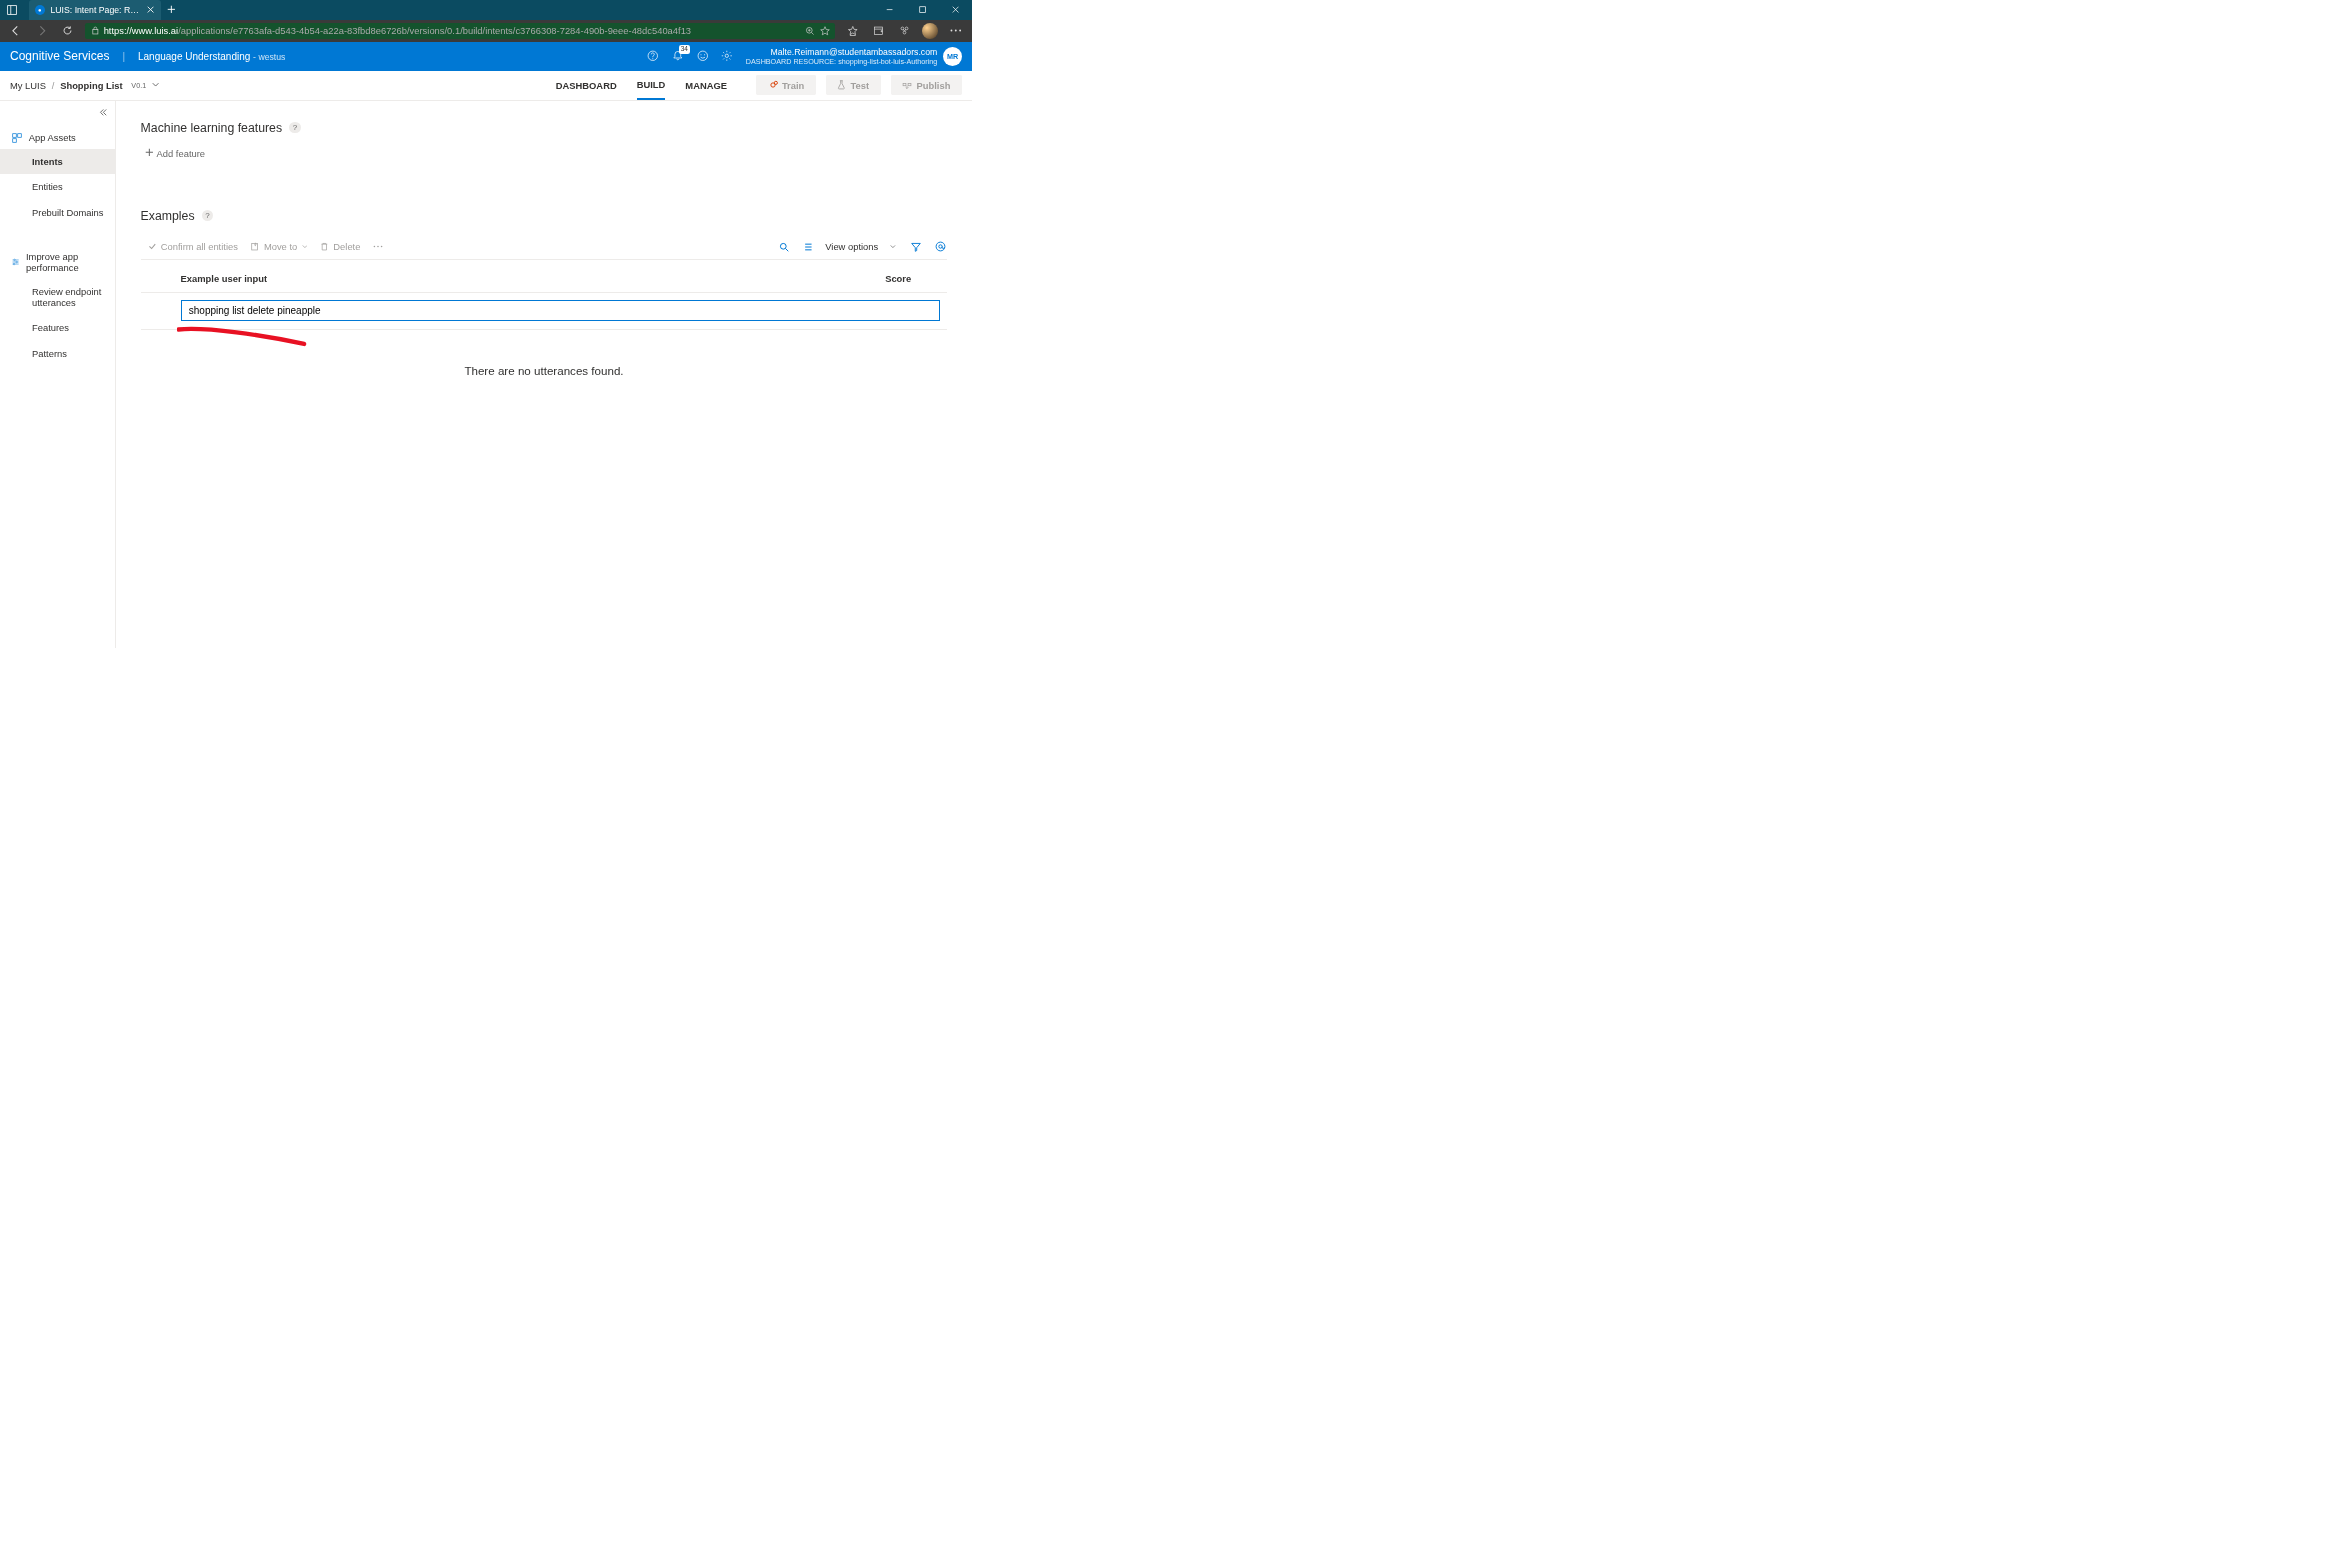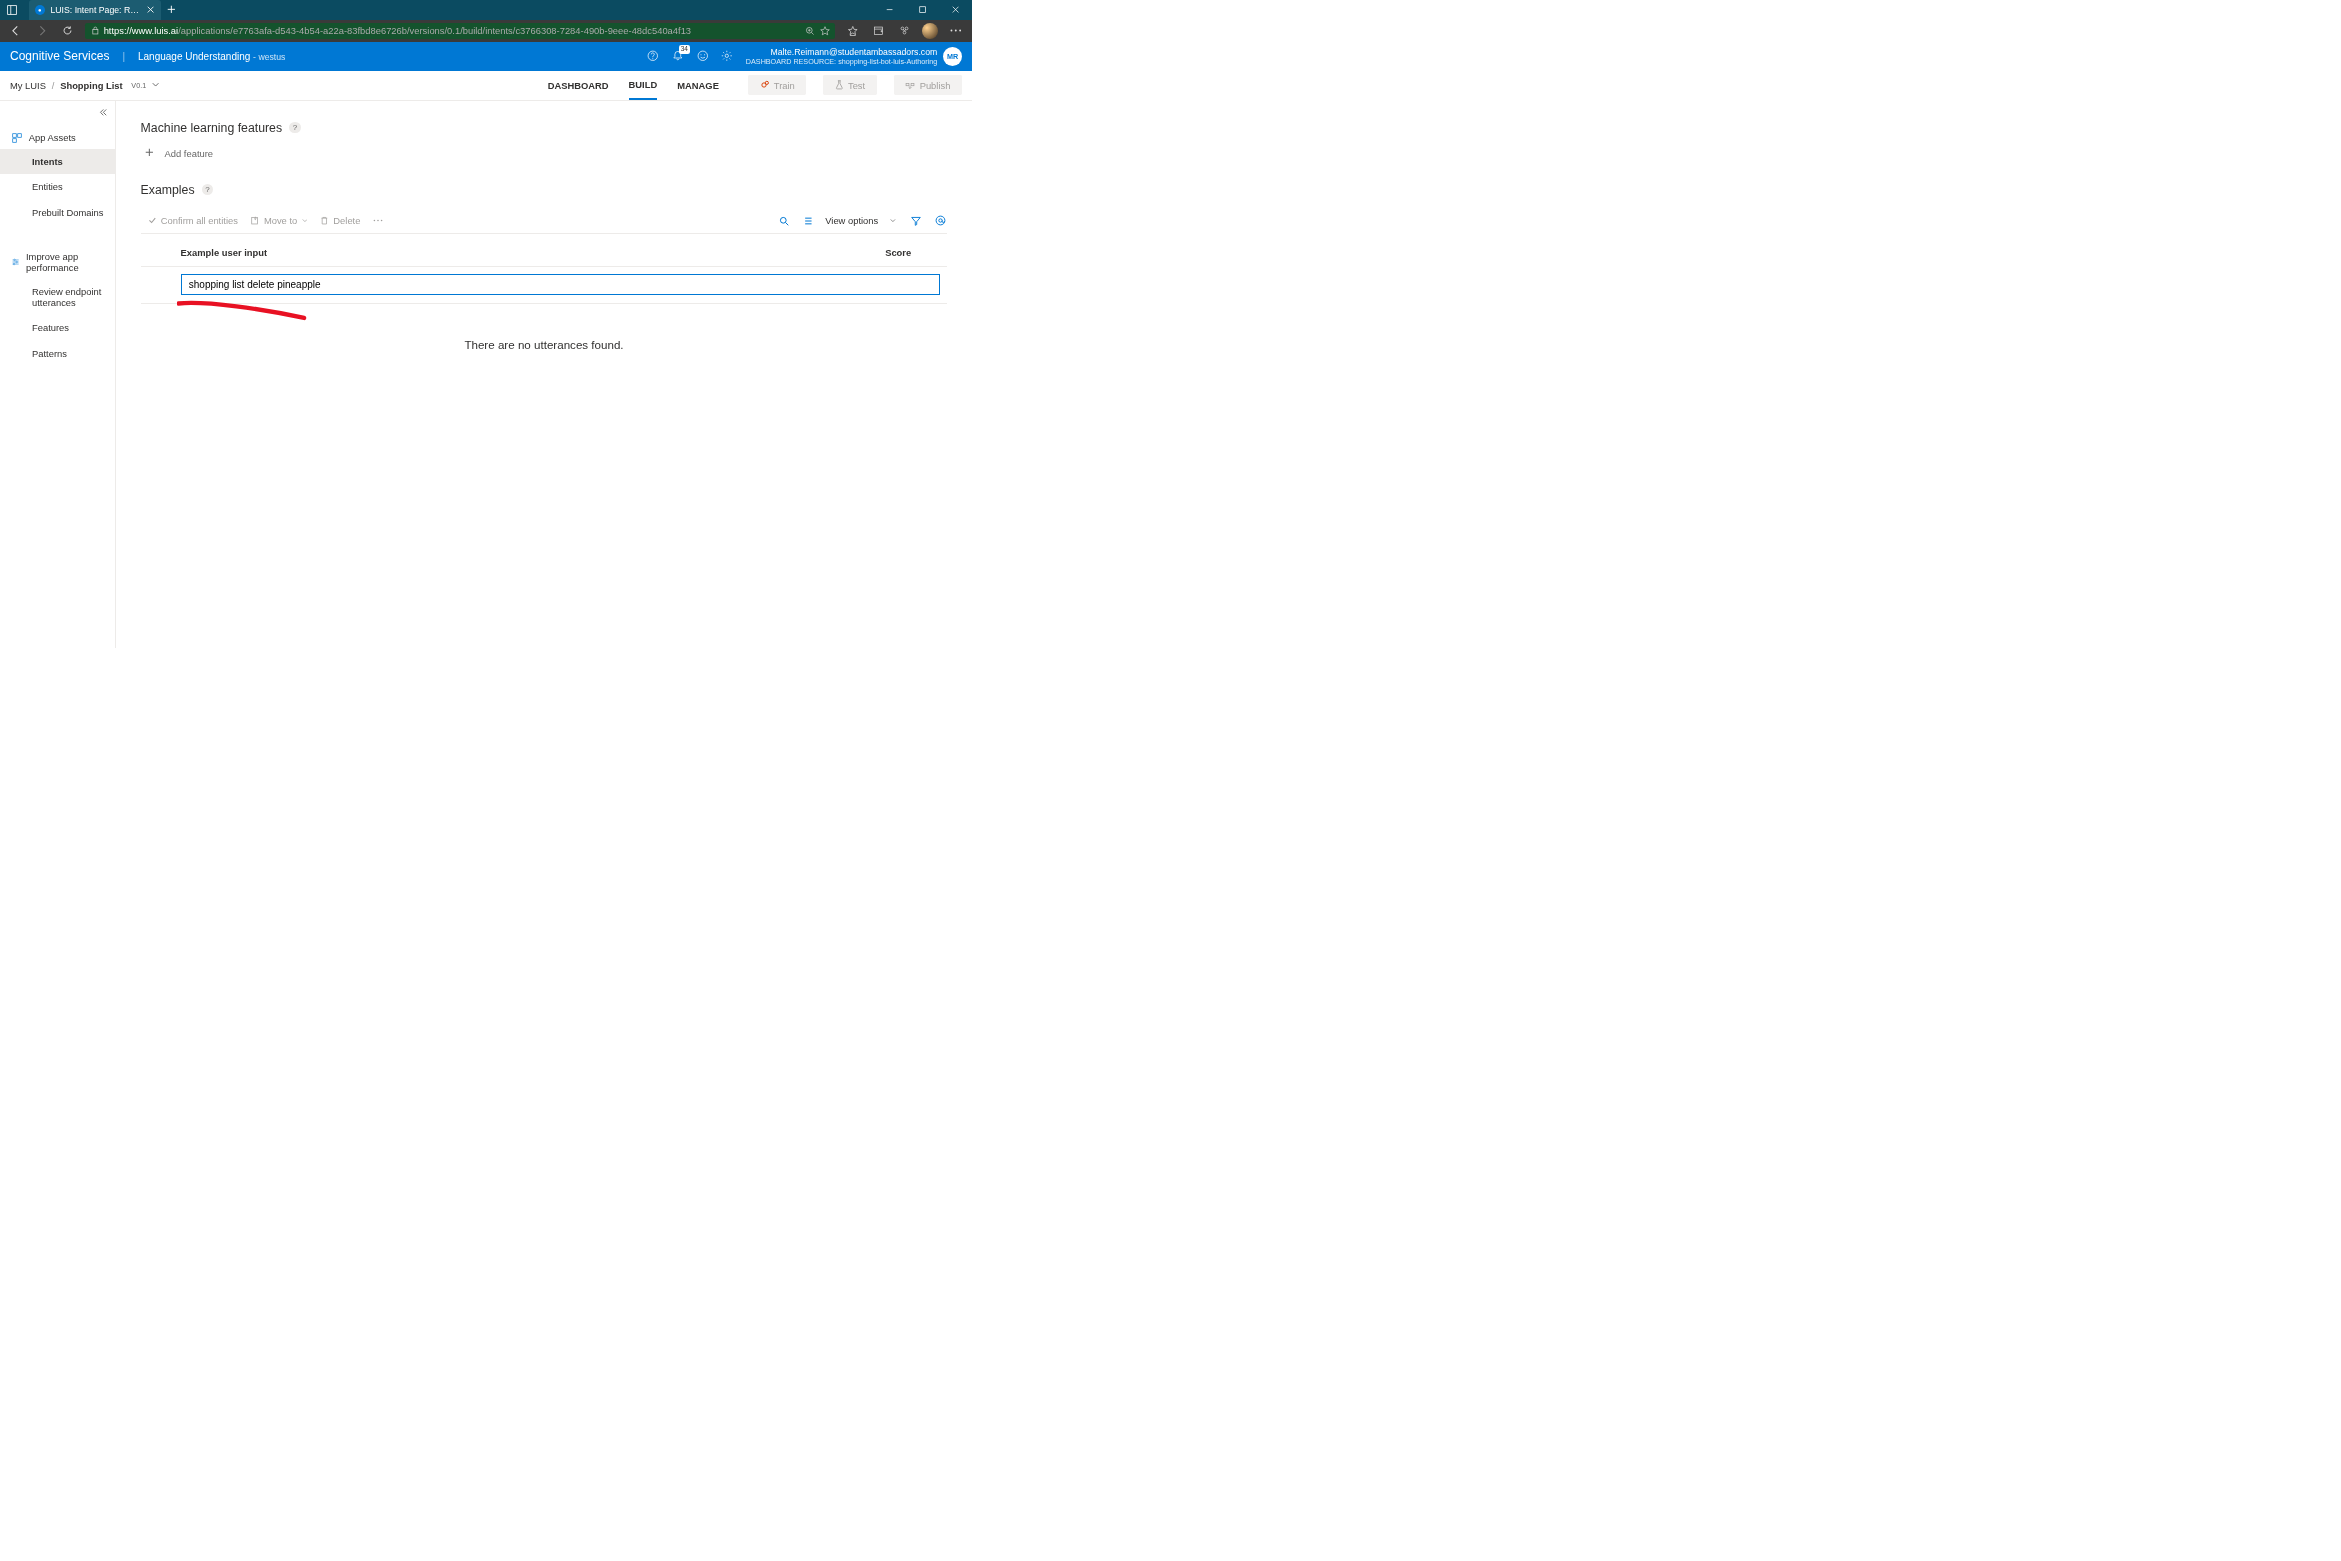"Train" .actions { font-weight: none -> bold; gap: 17px -> 10px }
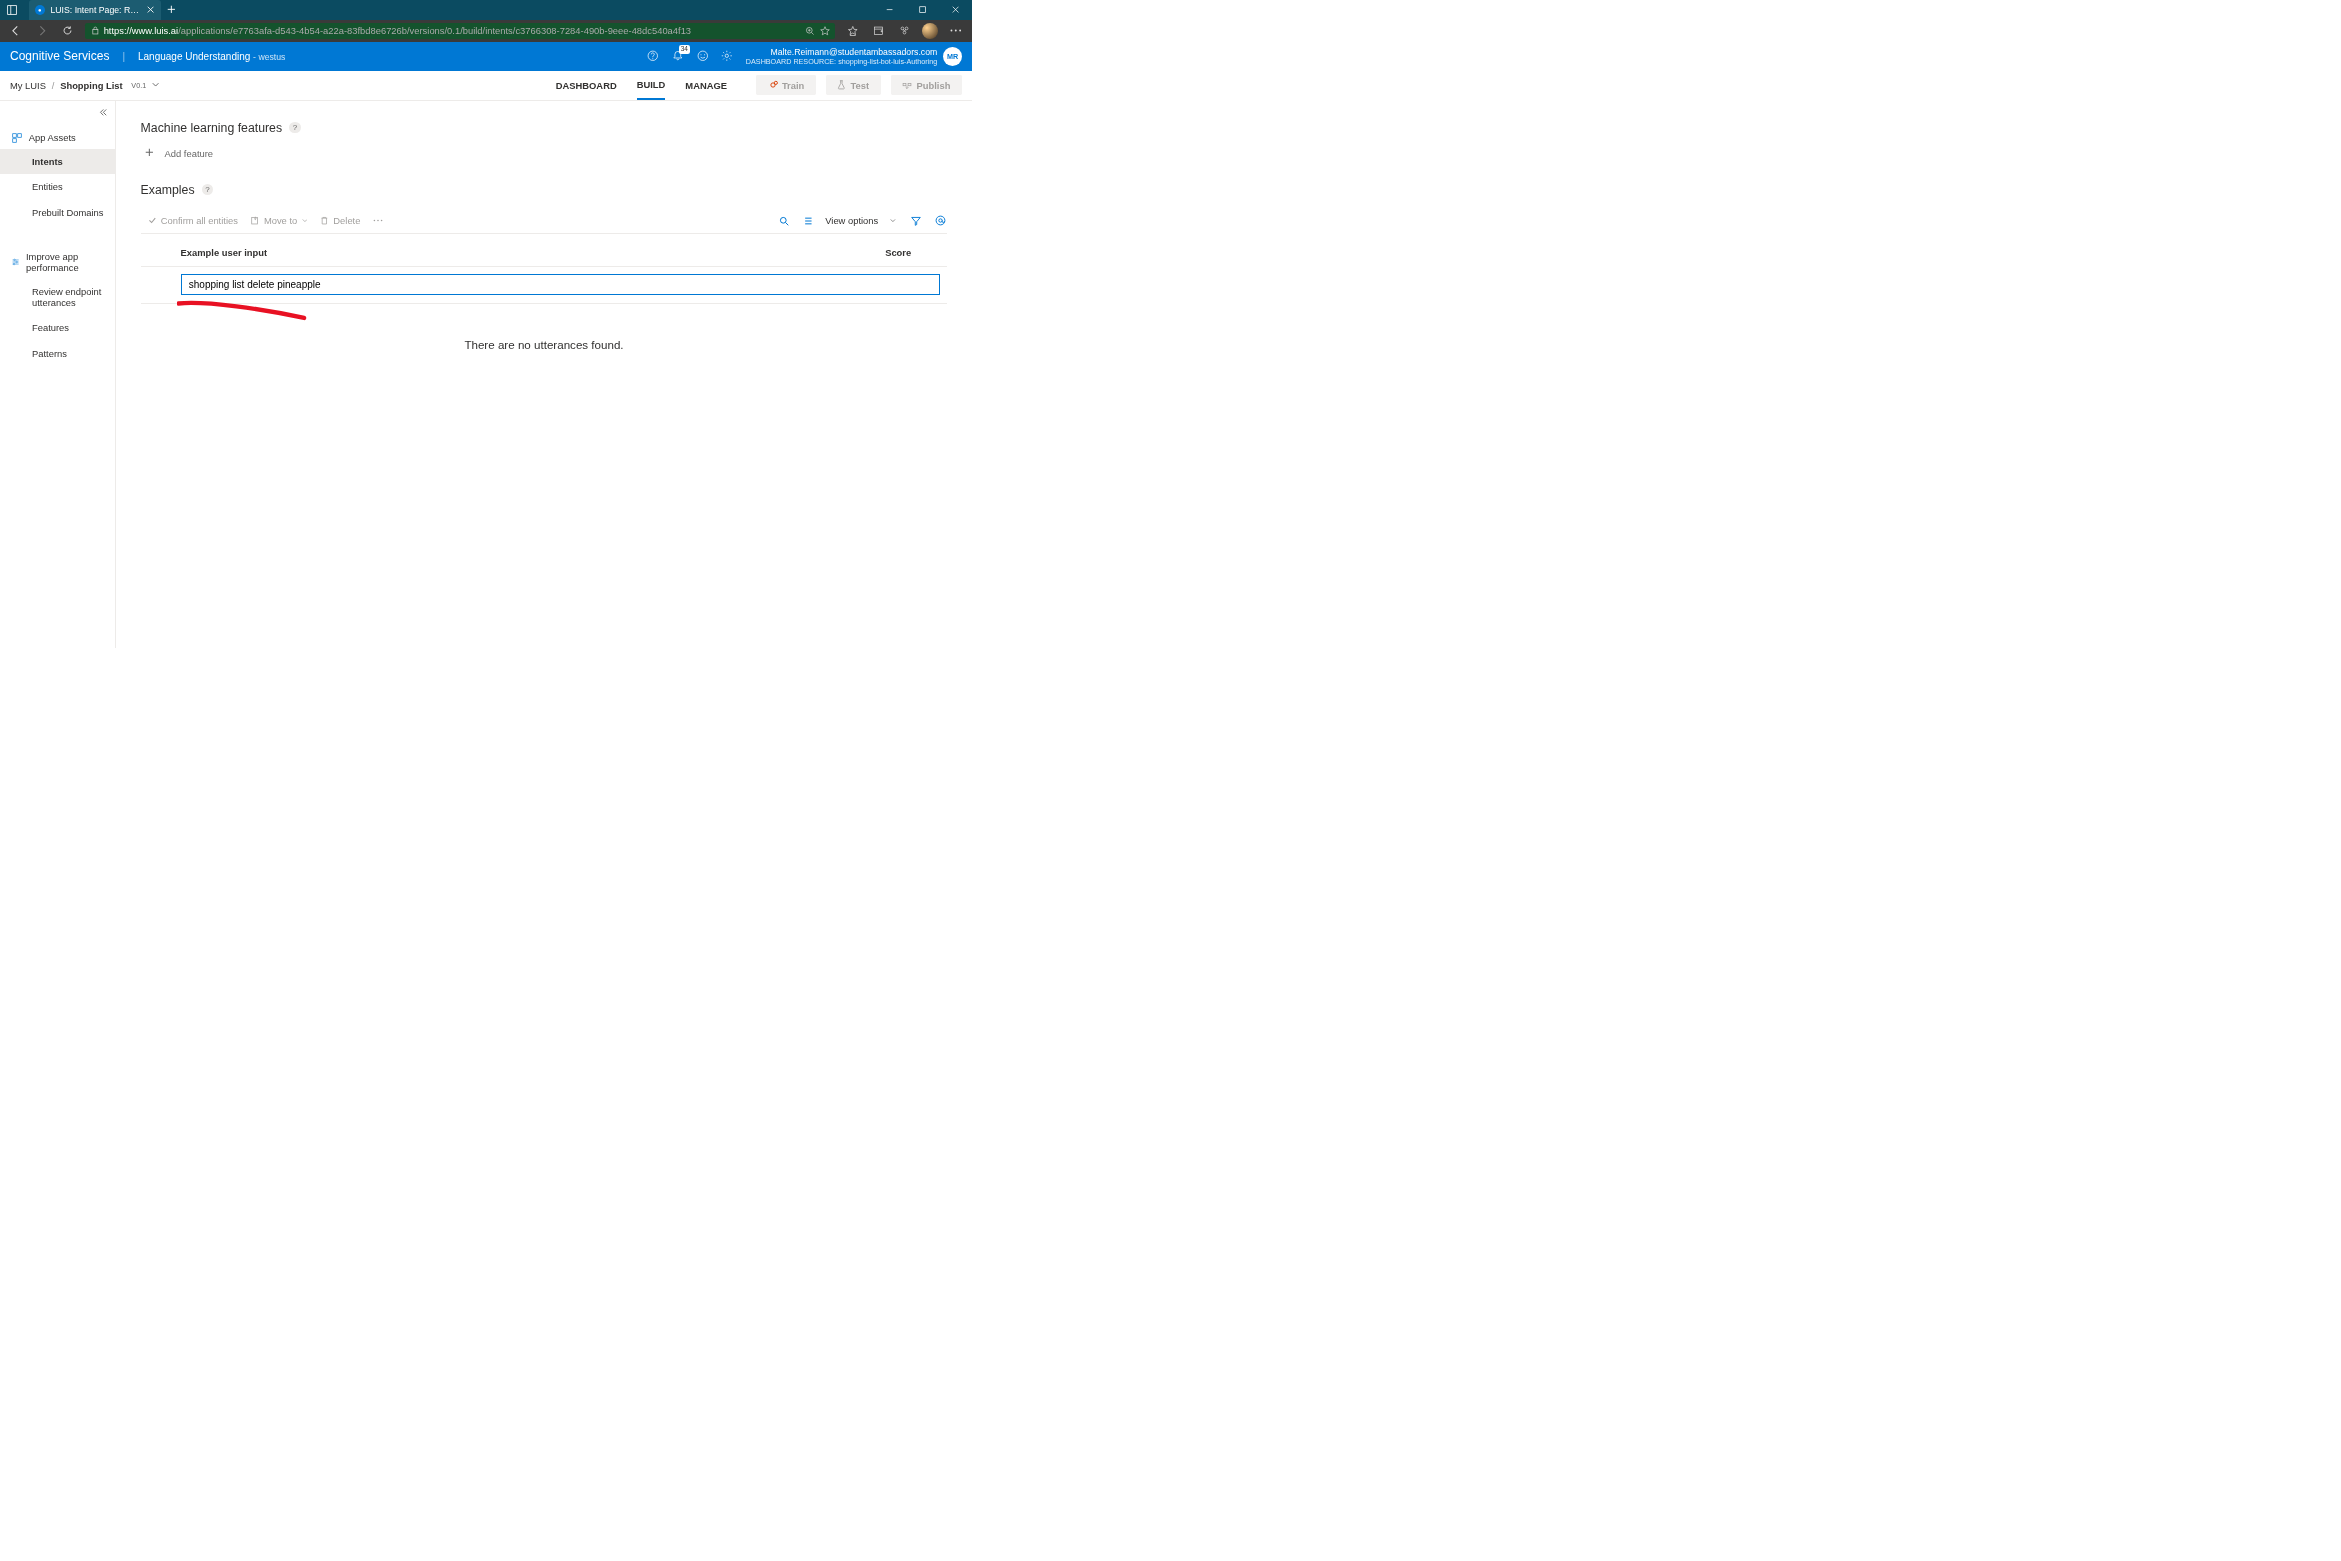"Add feature" .add-feature { gap: 11px -> 3px; margin-bottom: 24px -> 50px }
